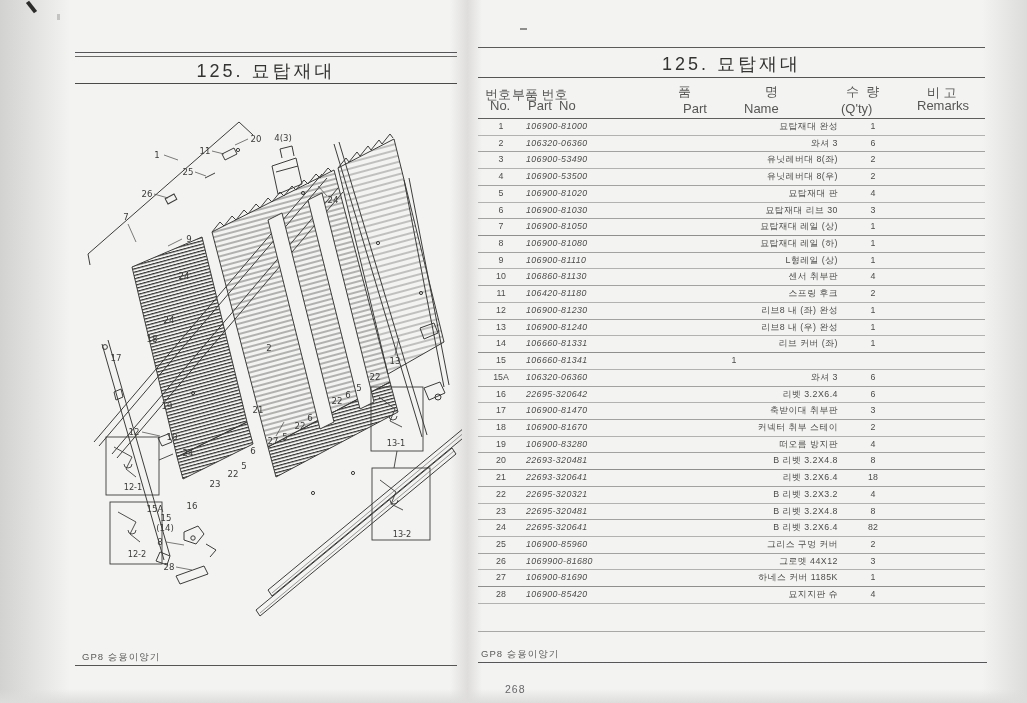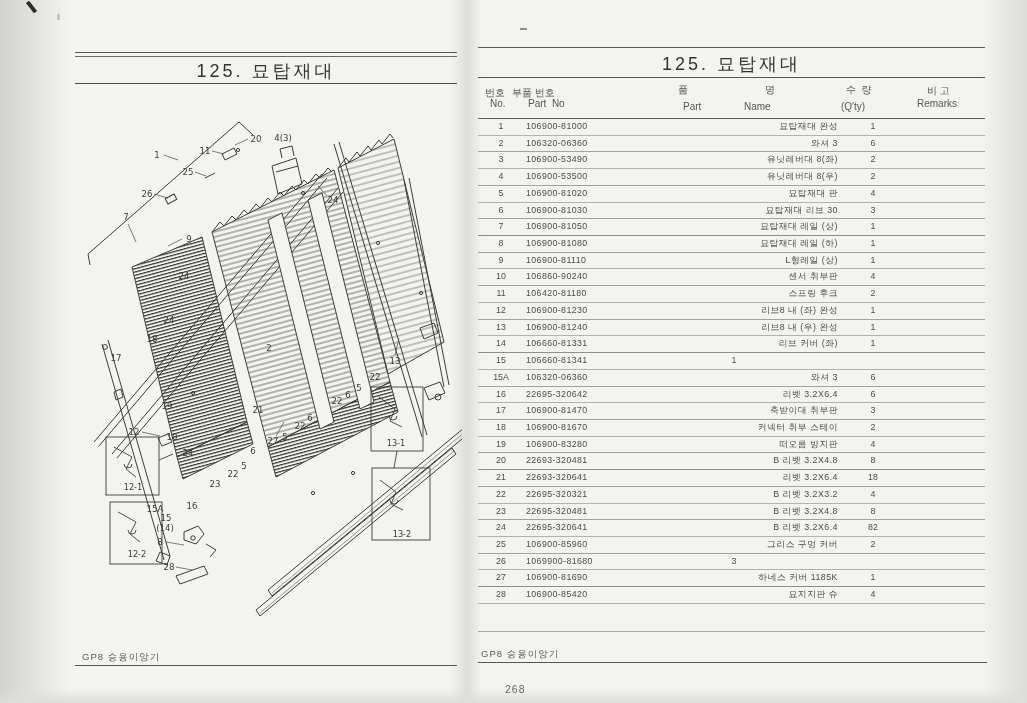"번호" .thead { font-size: 10px -> 13px }
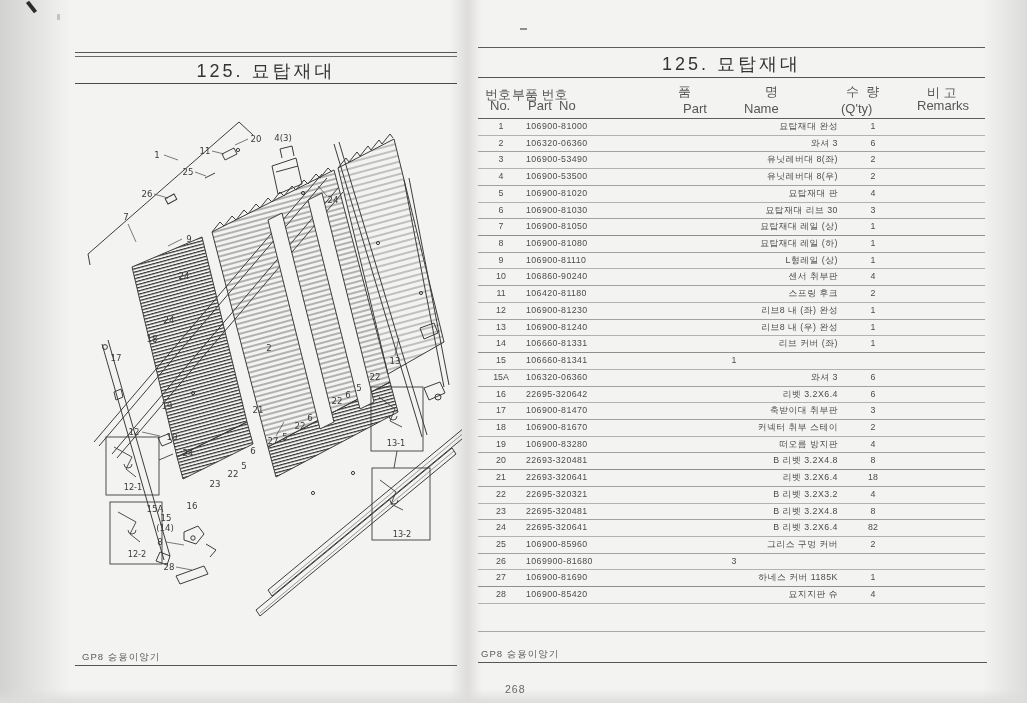"106900-81000" .c-pn { font-style: none -> italic }
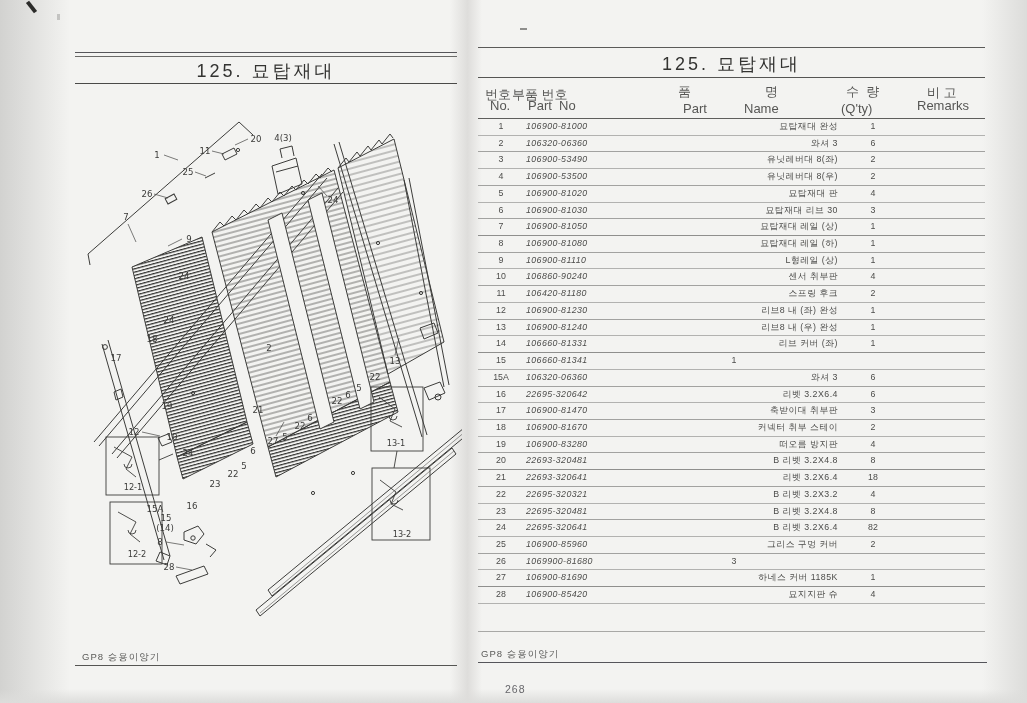"106860-90240" div.c-pn { text: 106860-90240 -> 106860-81130 }
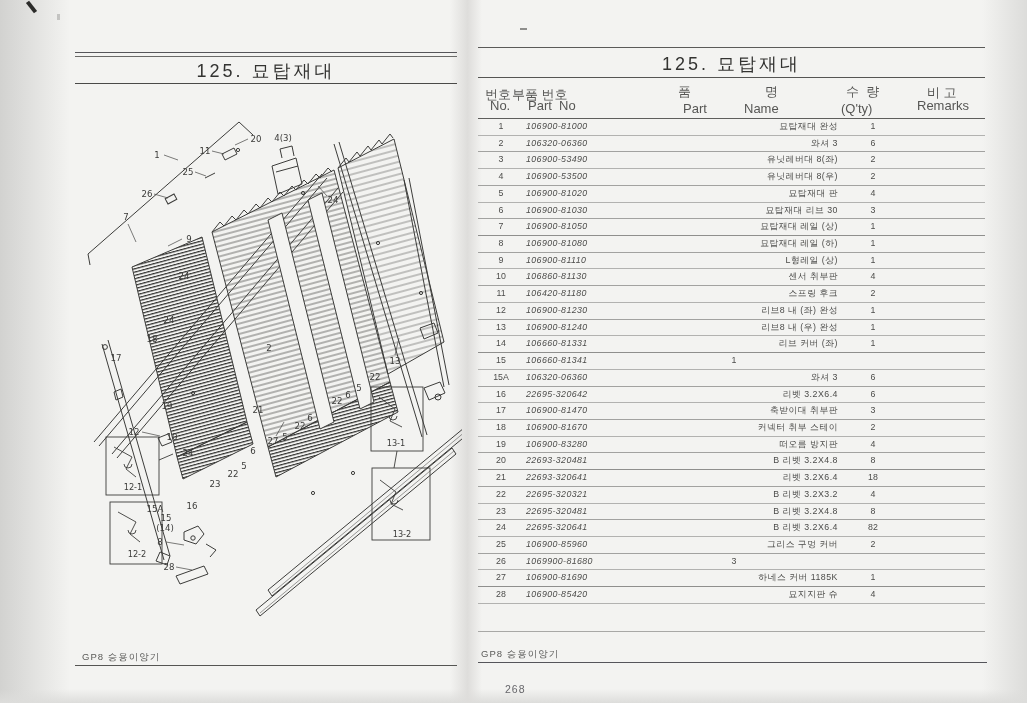"그로멧 44X12" div.c-nm { html: none -> <div>그로멧 44X12</div> }
